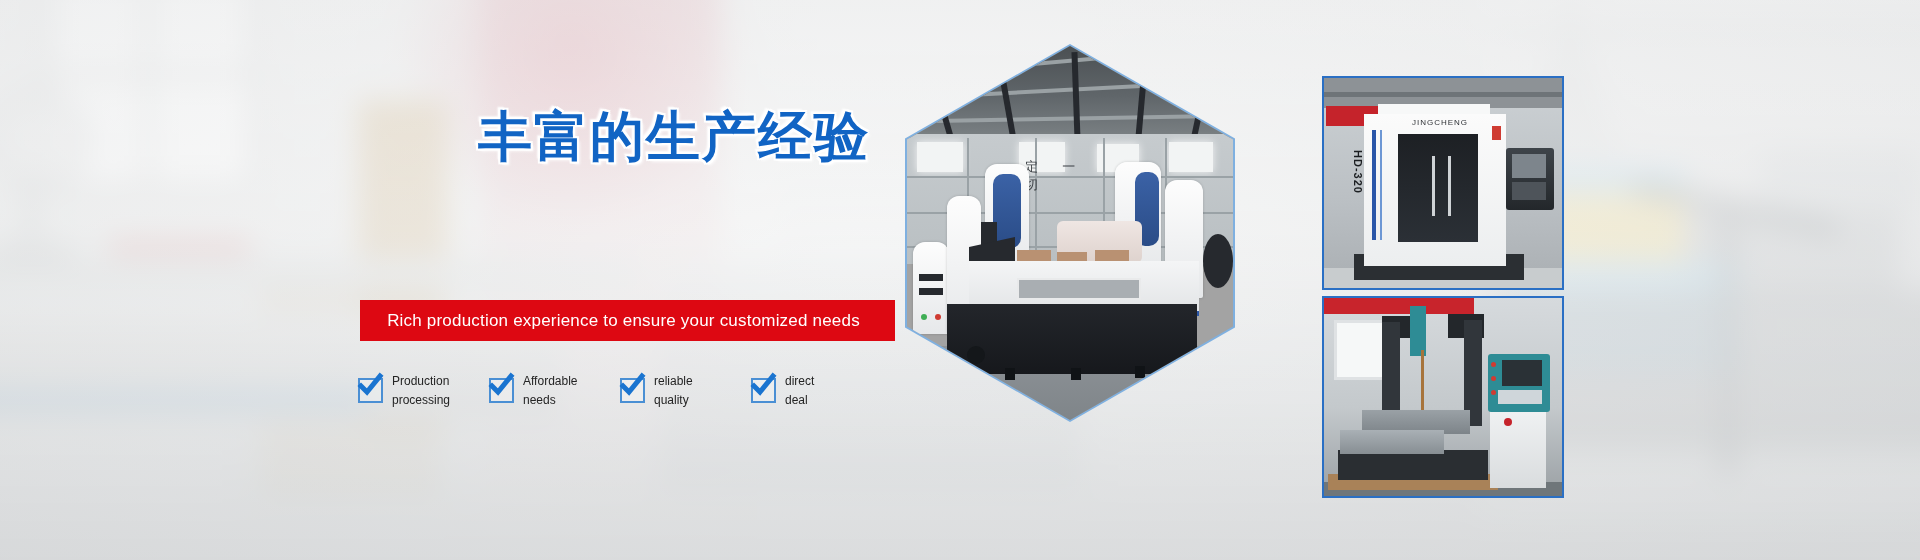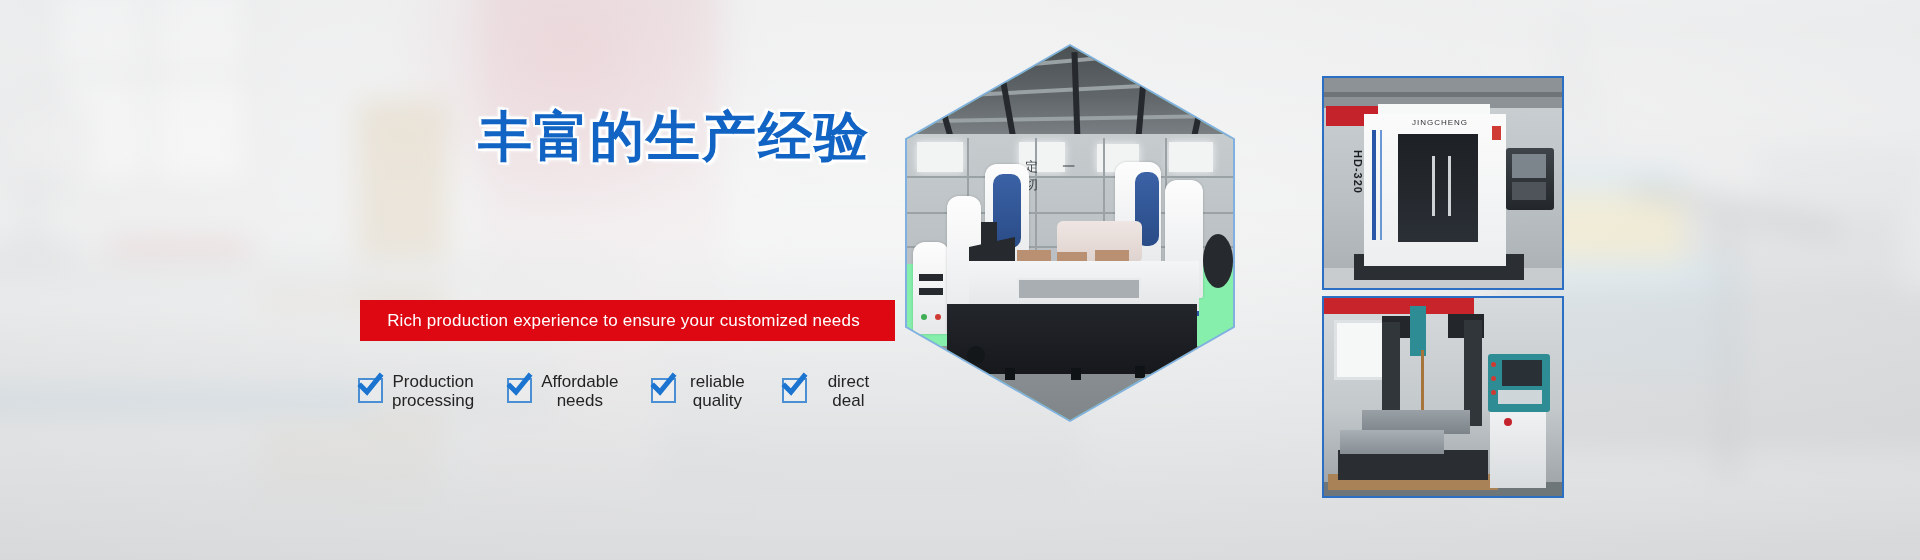"定 一 切" .hex-inner { background: #86efac -> #a3a3a3 }
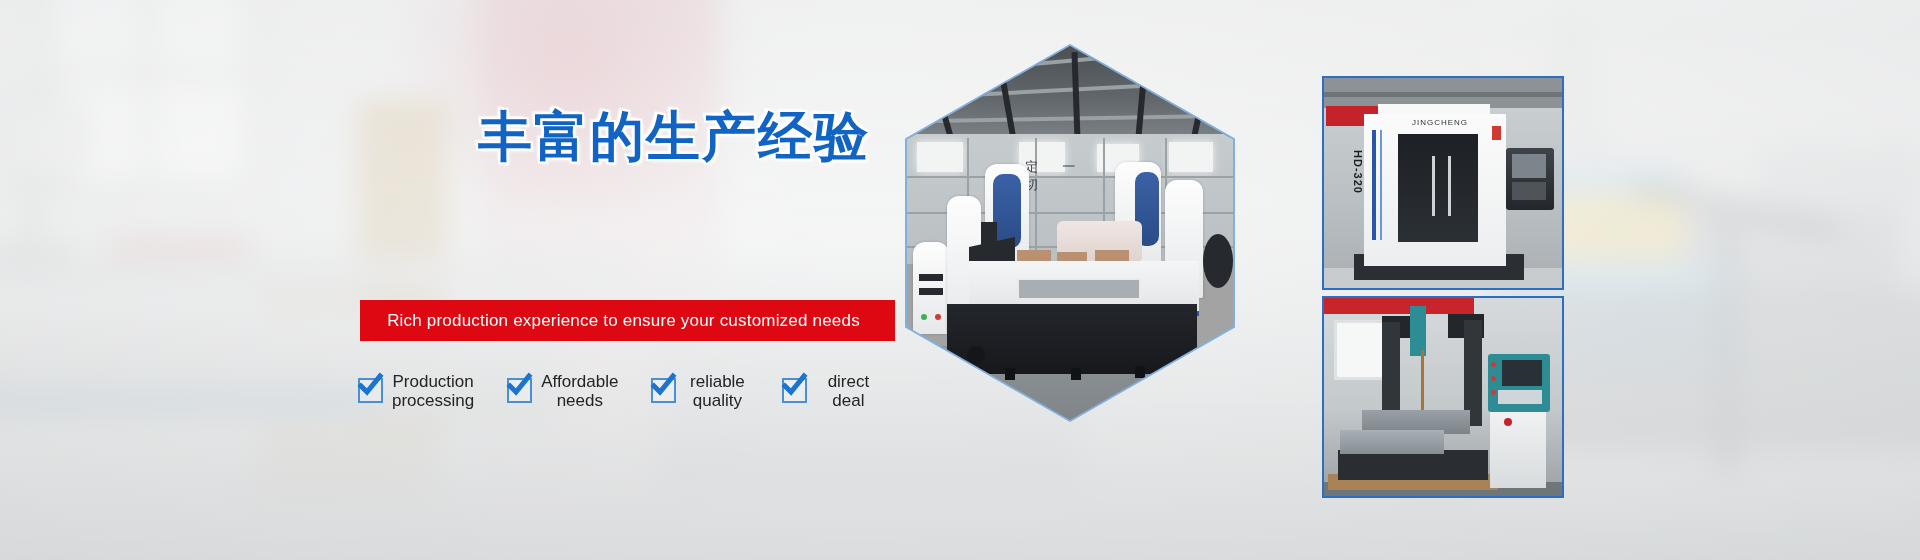"Production" .feat-label { font-size: 17px -> 12px; text-align: center -> left }
